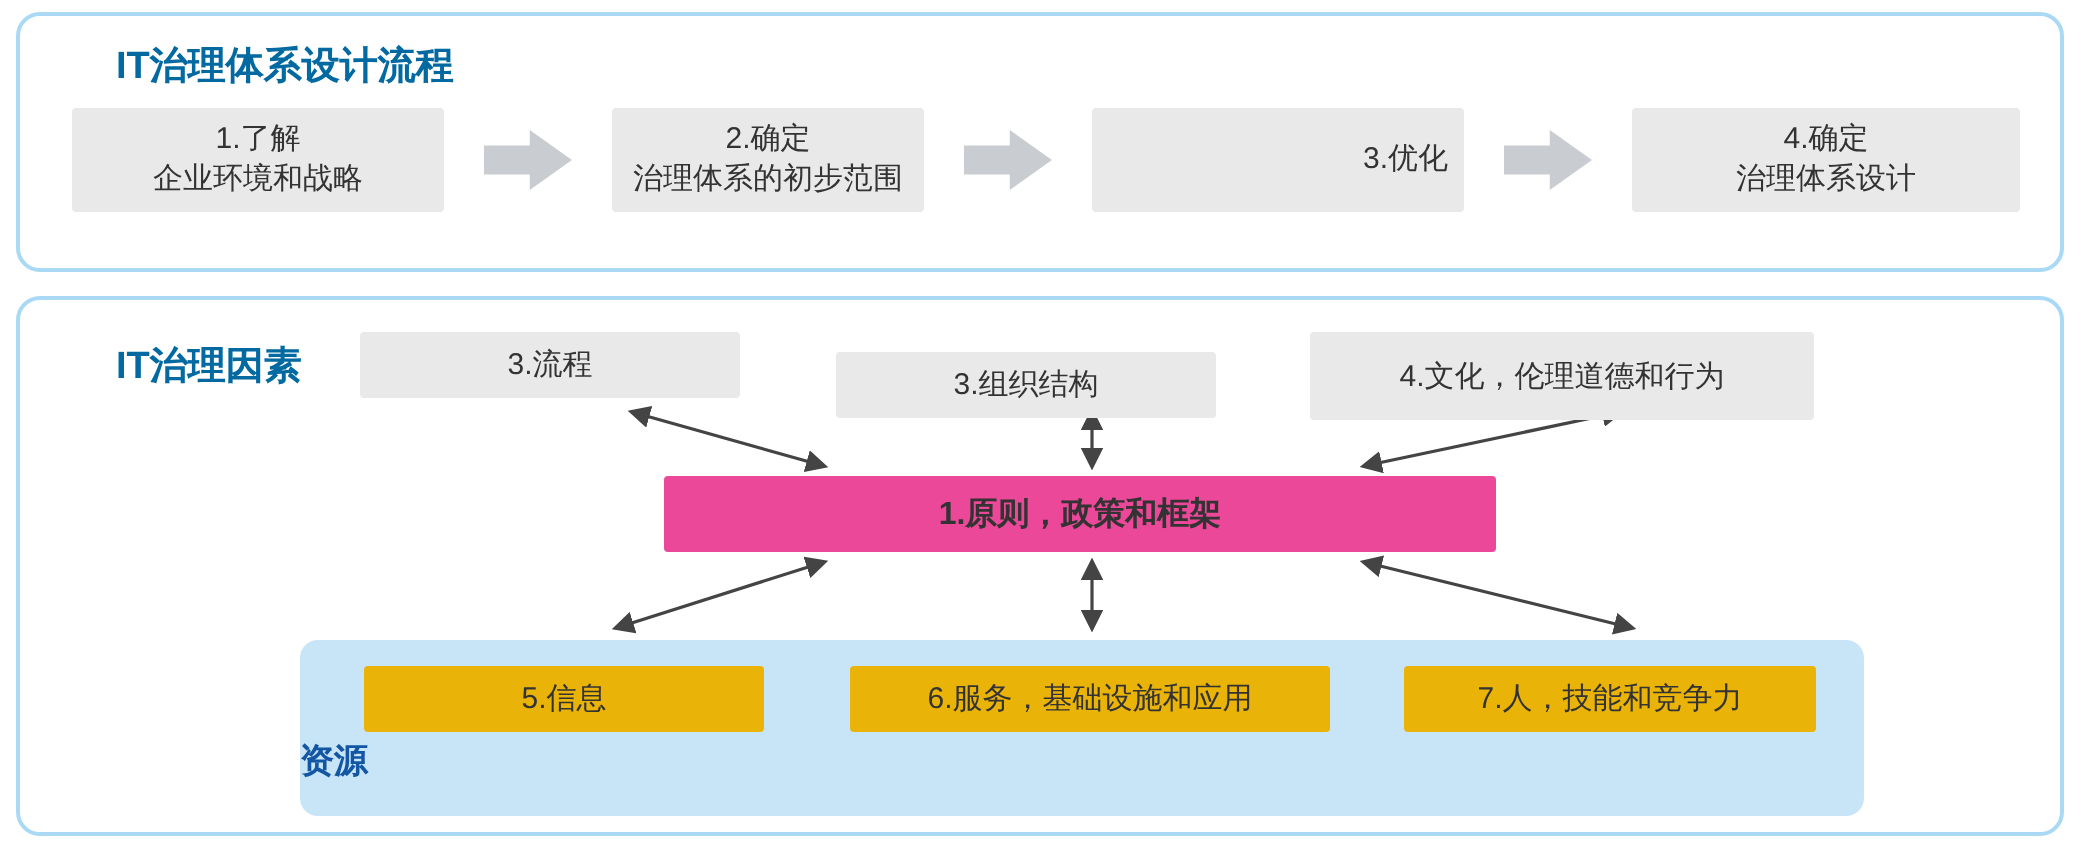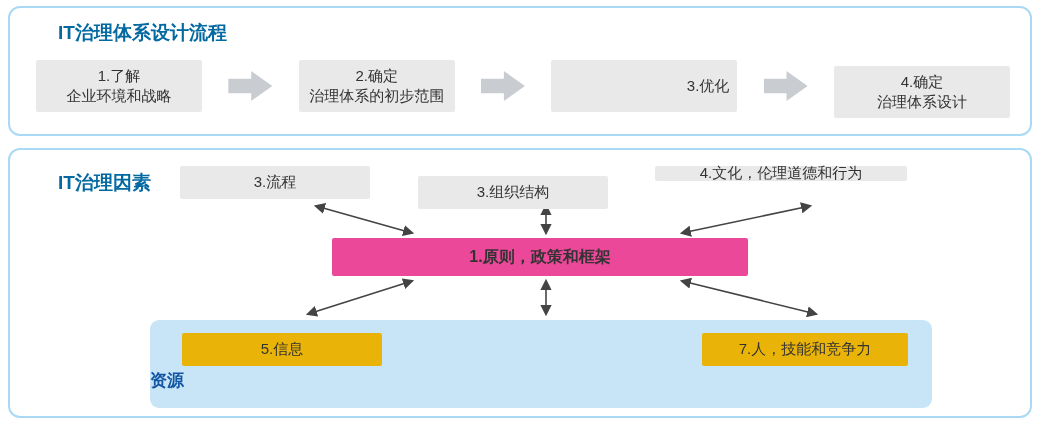"1.了解" .step-1 { width: 166px -> 186px }
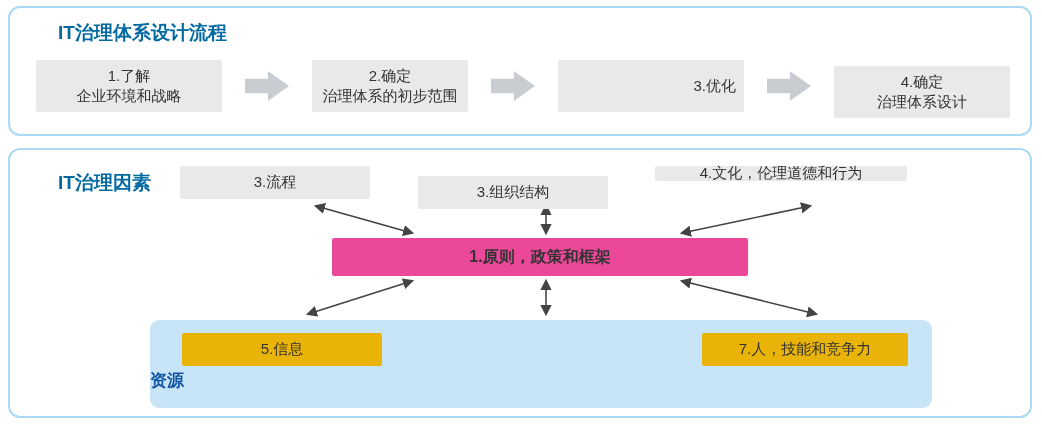"4.确定" .step-4 { margin-top: 12px -> none; width: 176px -> 194px }
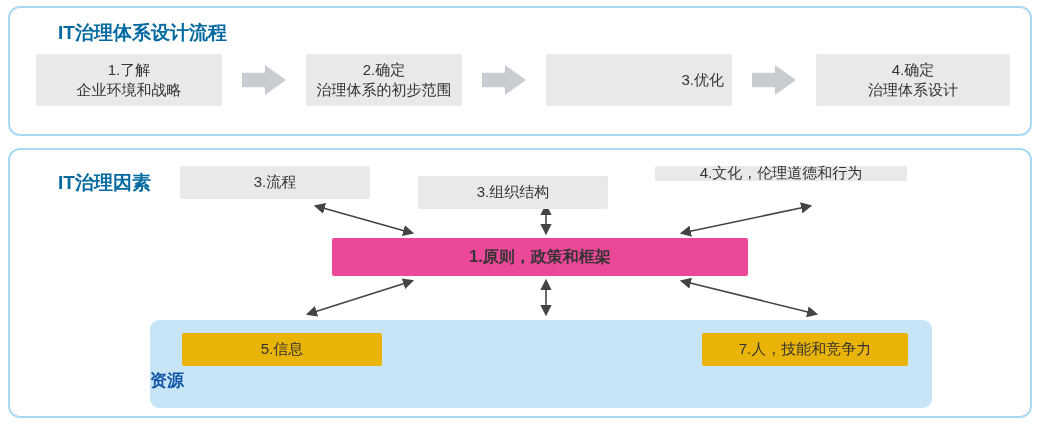"4.文化，伦理道德和行为" #factor-4 { height: 15px -> 44px }
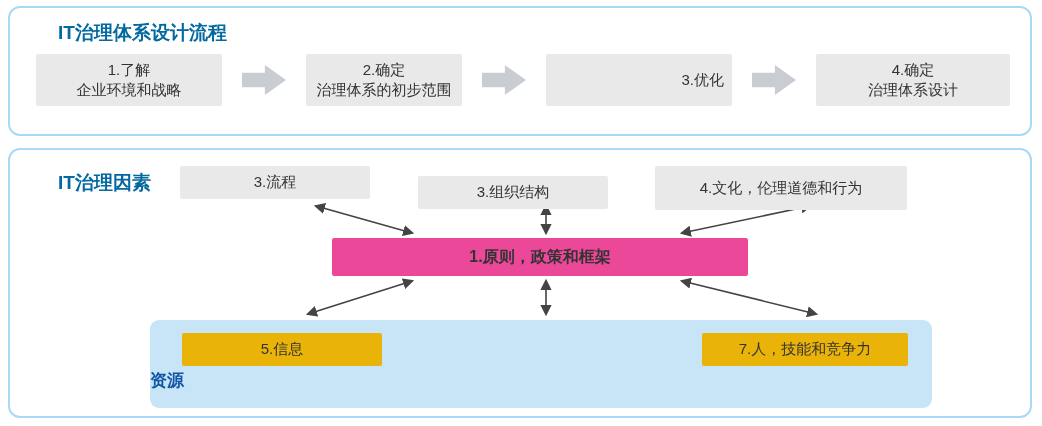"6.服务，基础设施和应用" div.white-box { html: none -> <div>6.服务，基础设施和应用</div> }
